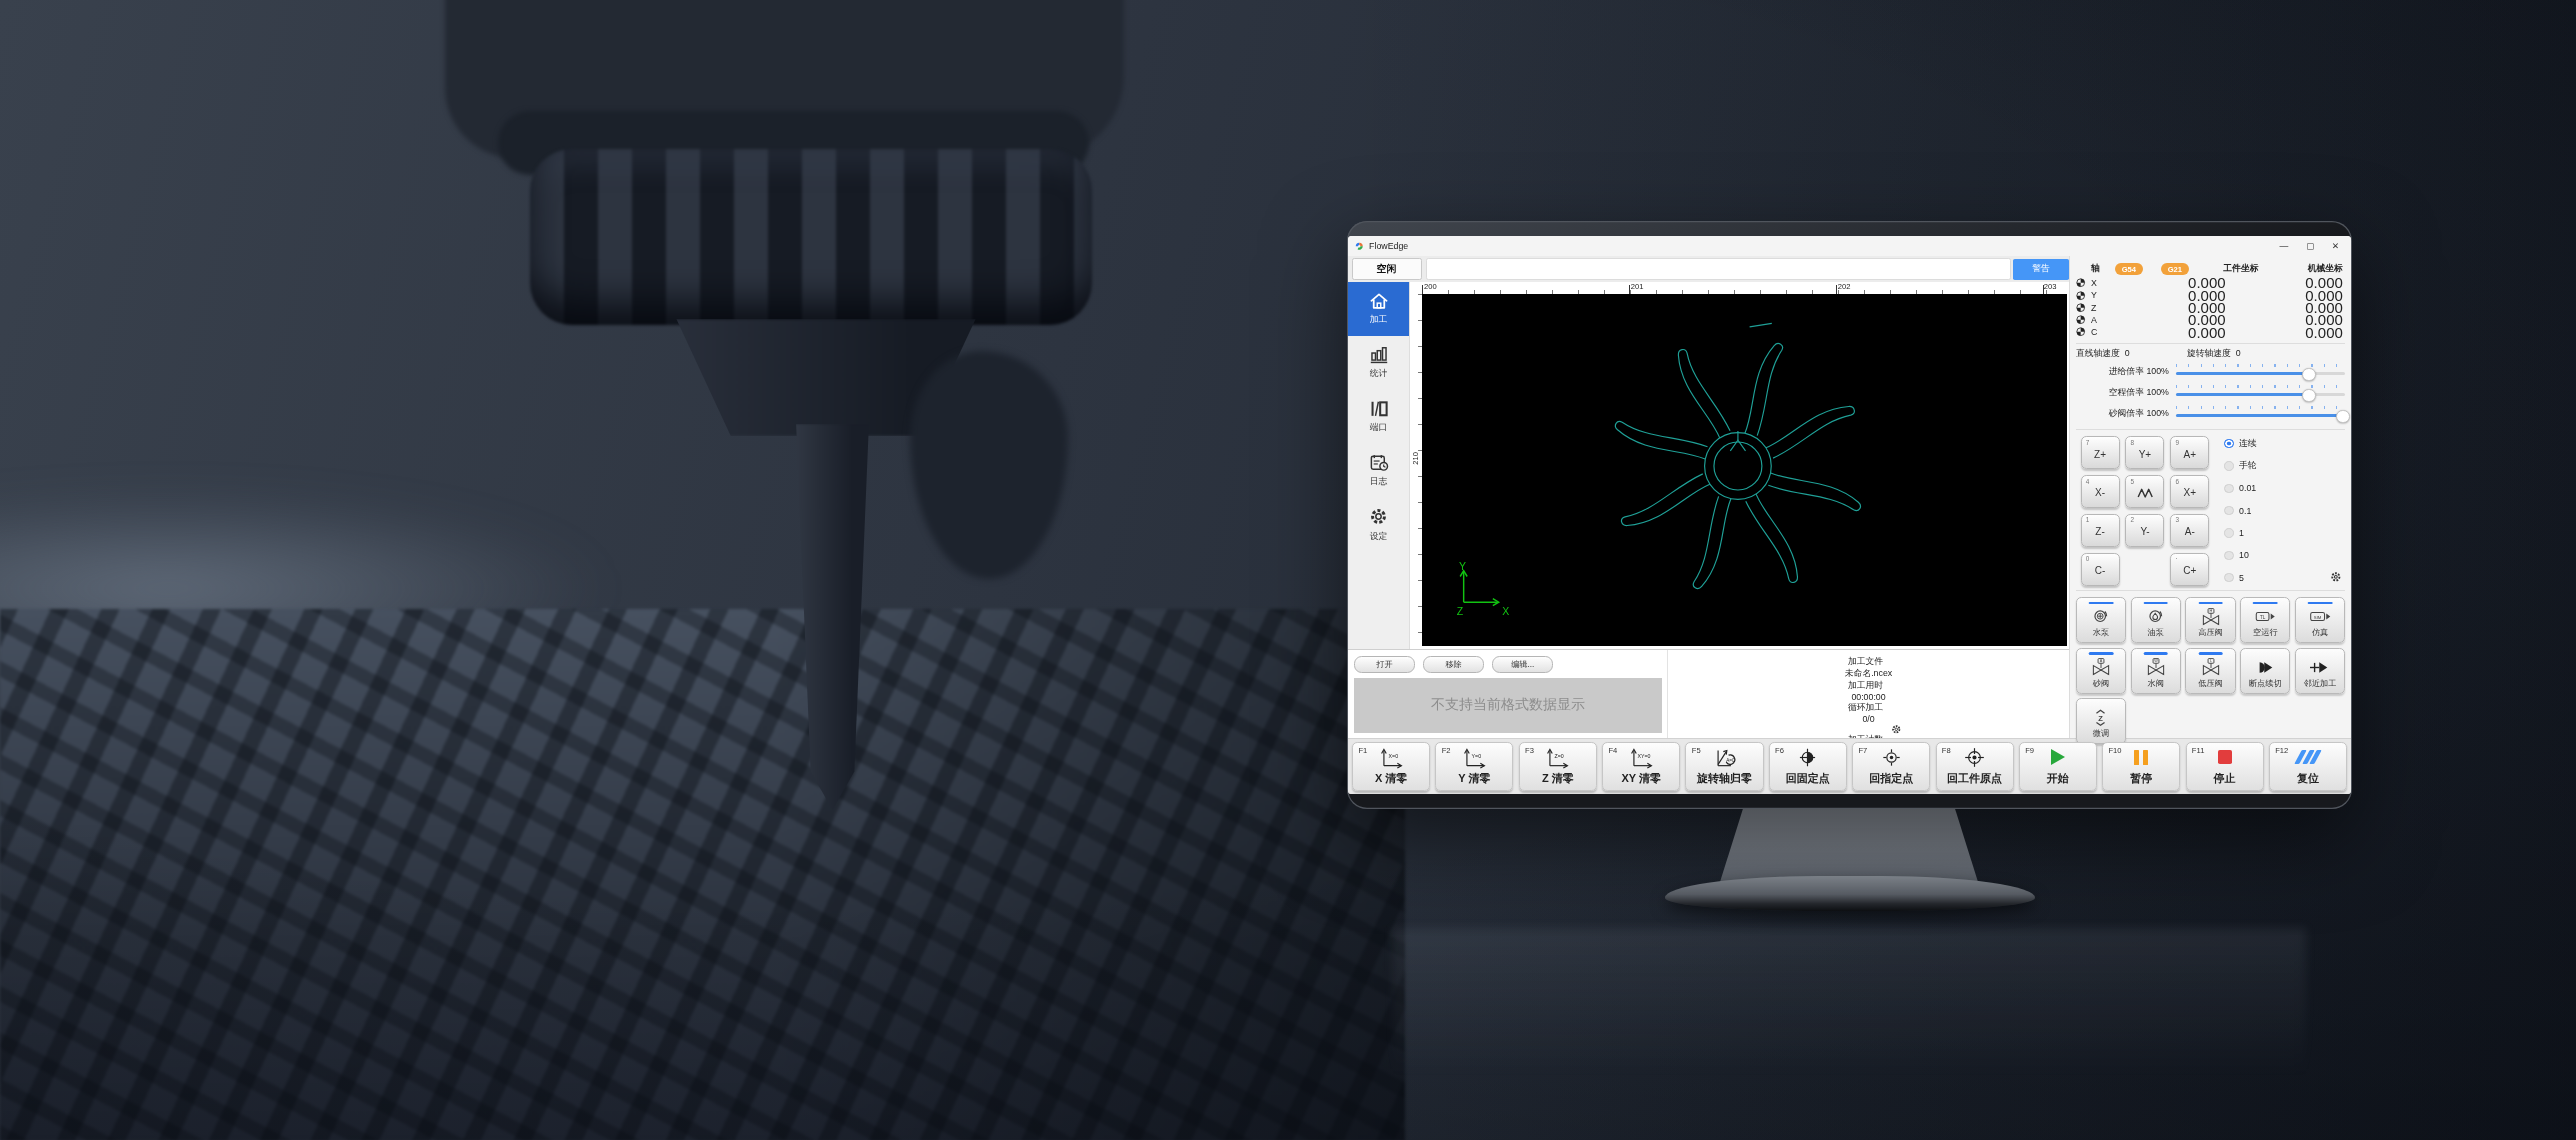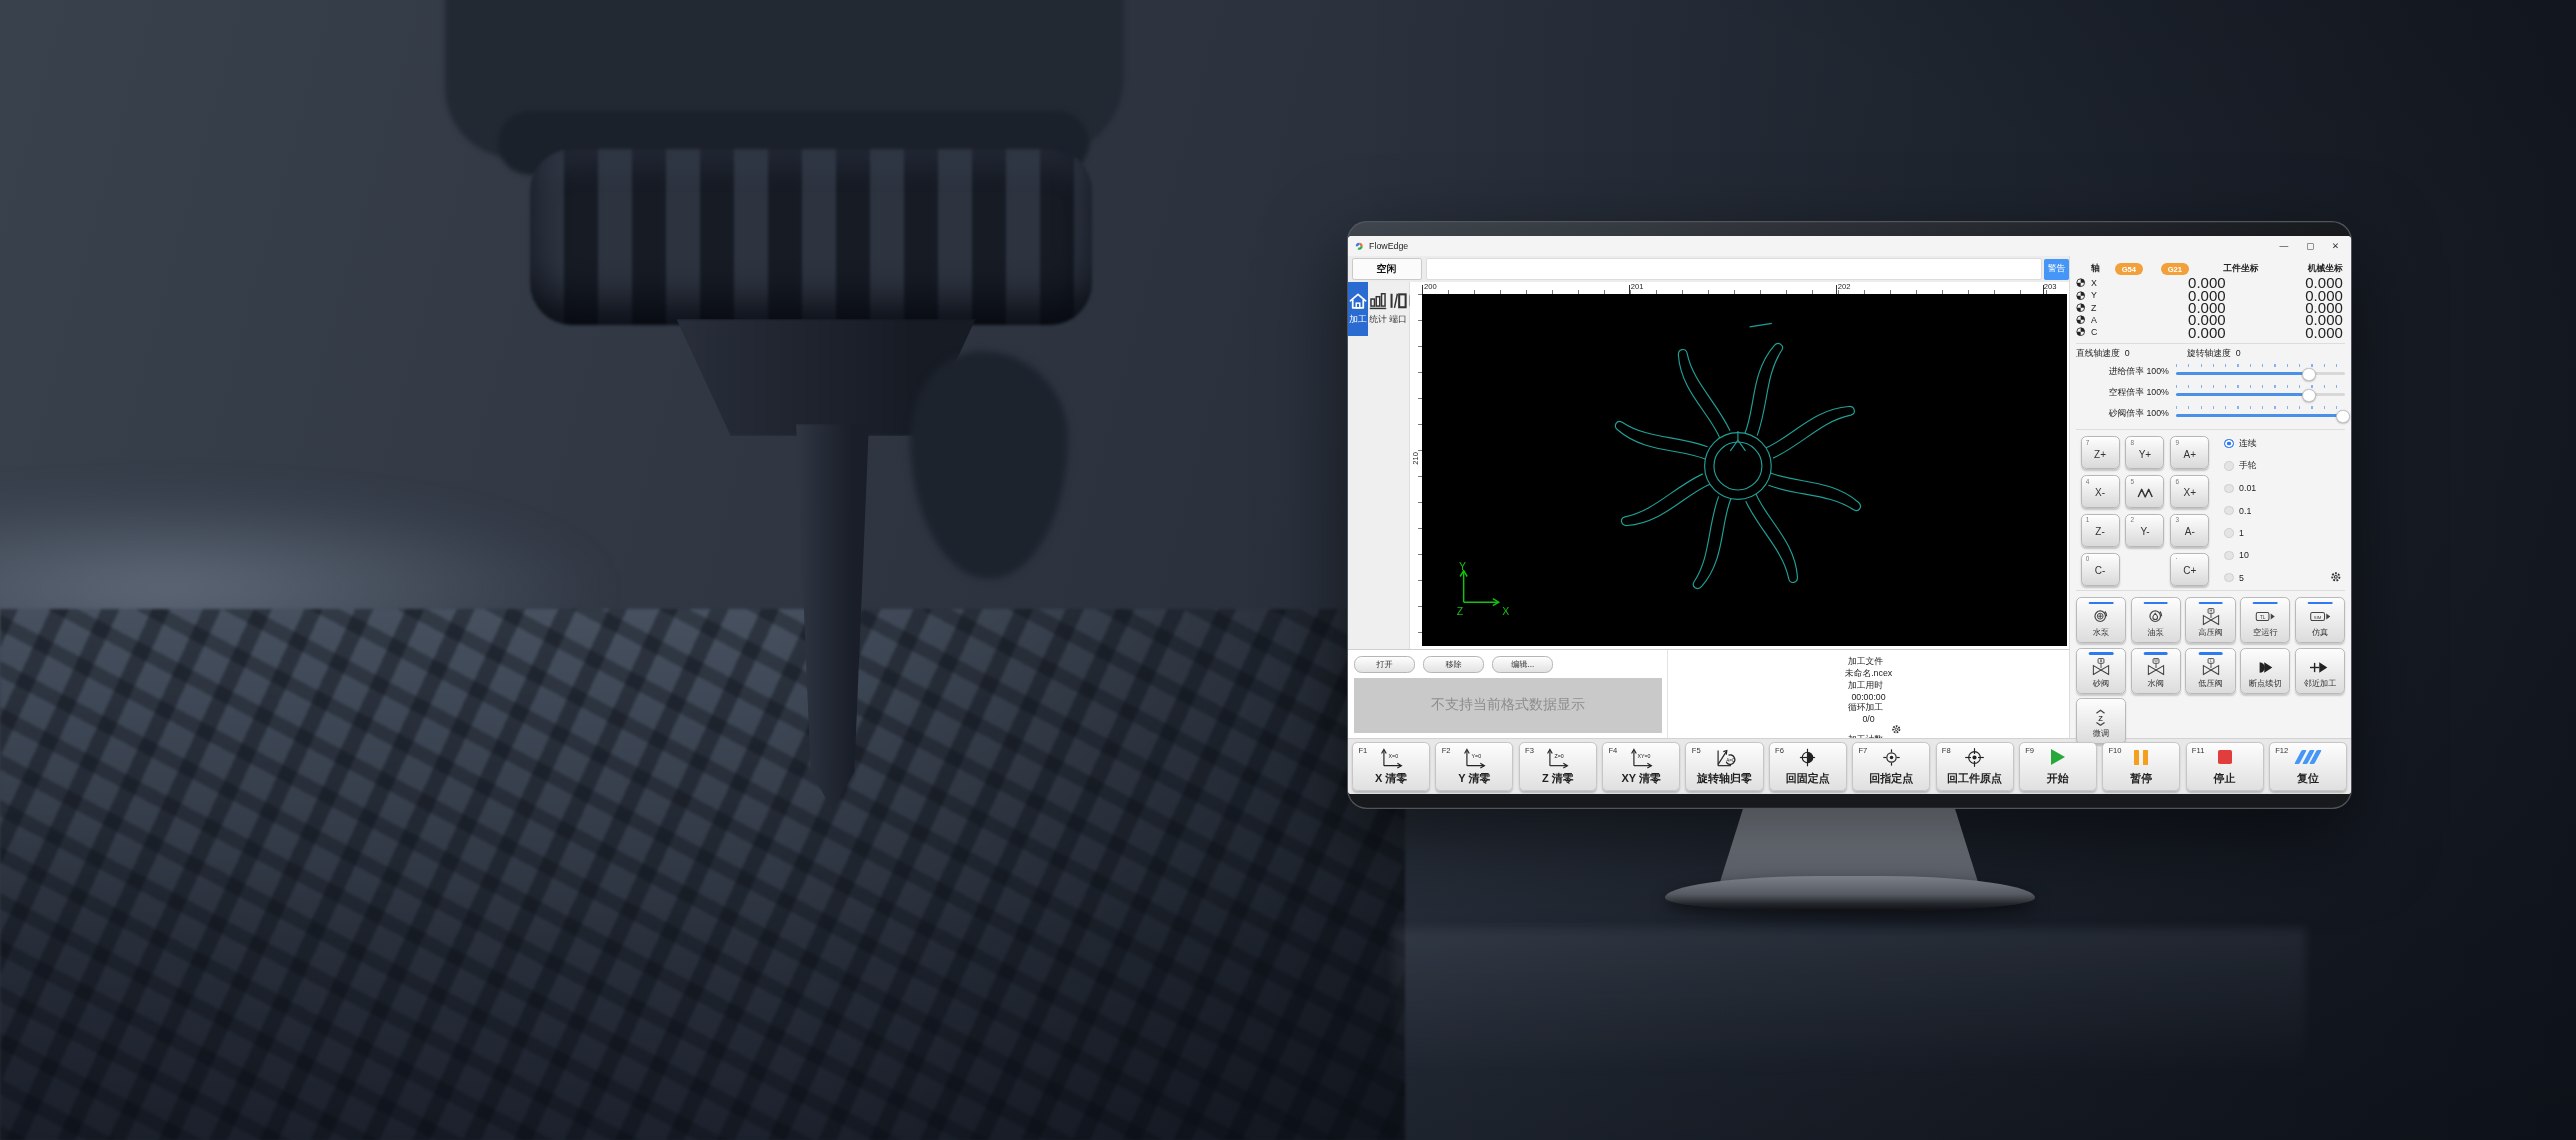"警告" .warn-btn { width: 25px -> 56px }
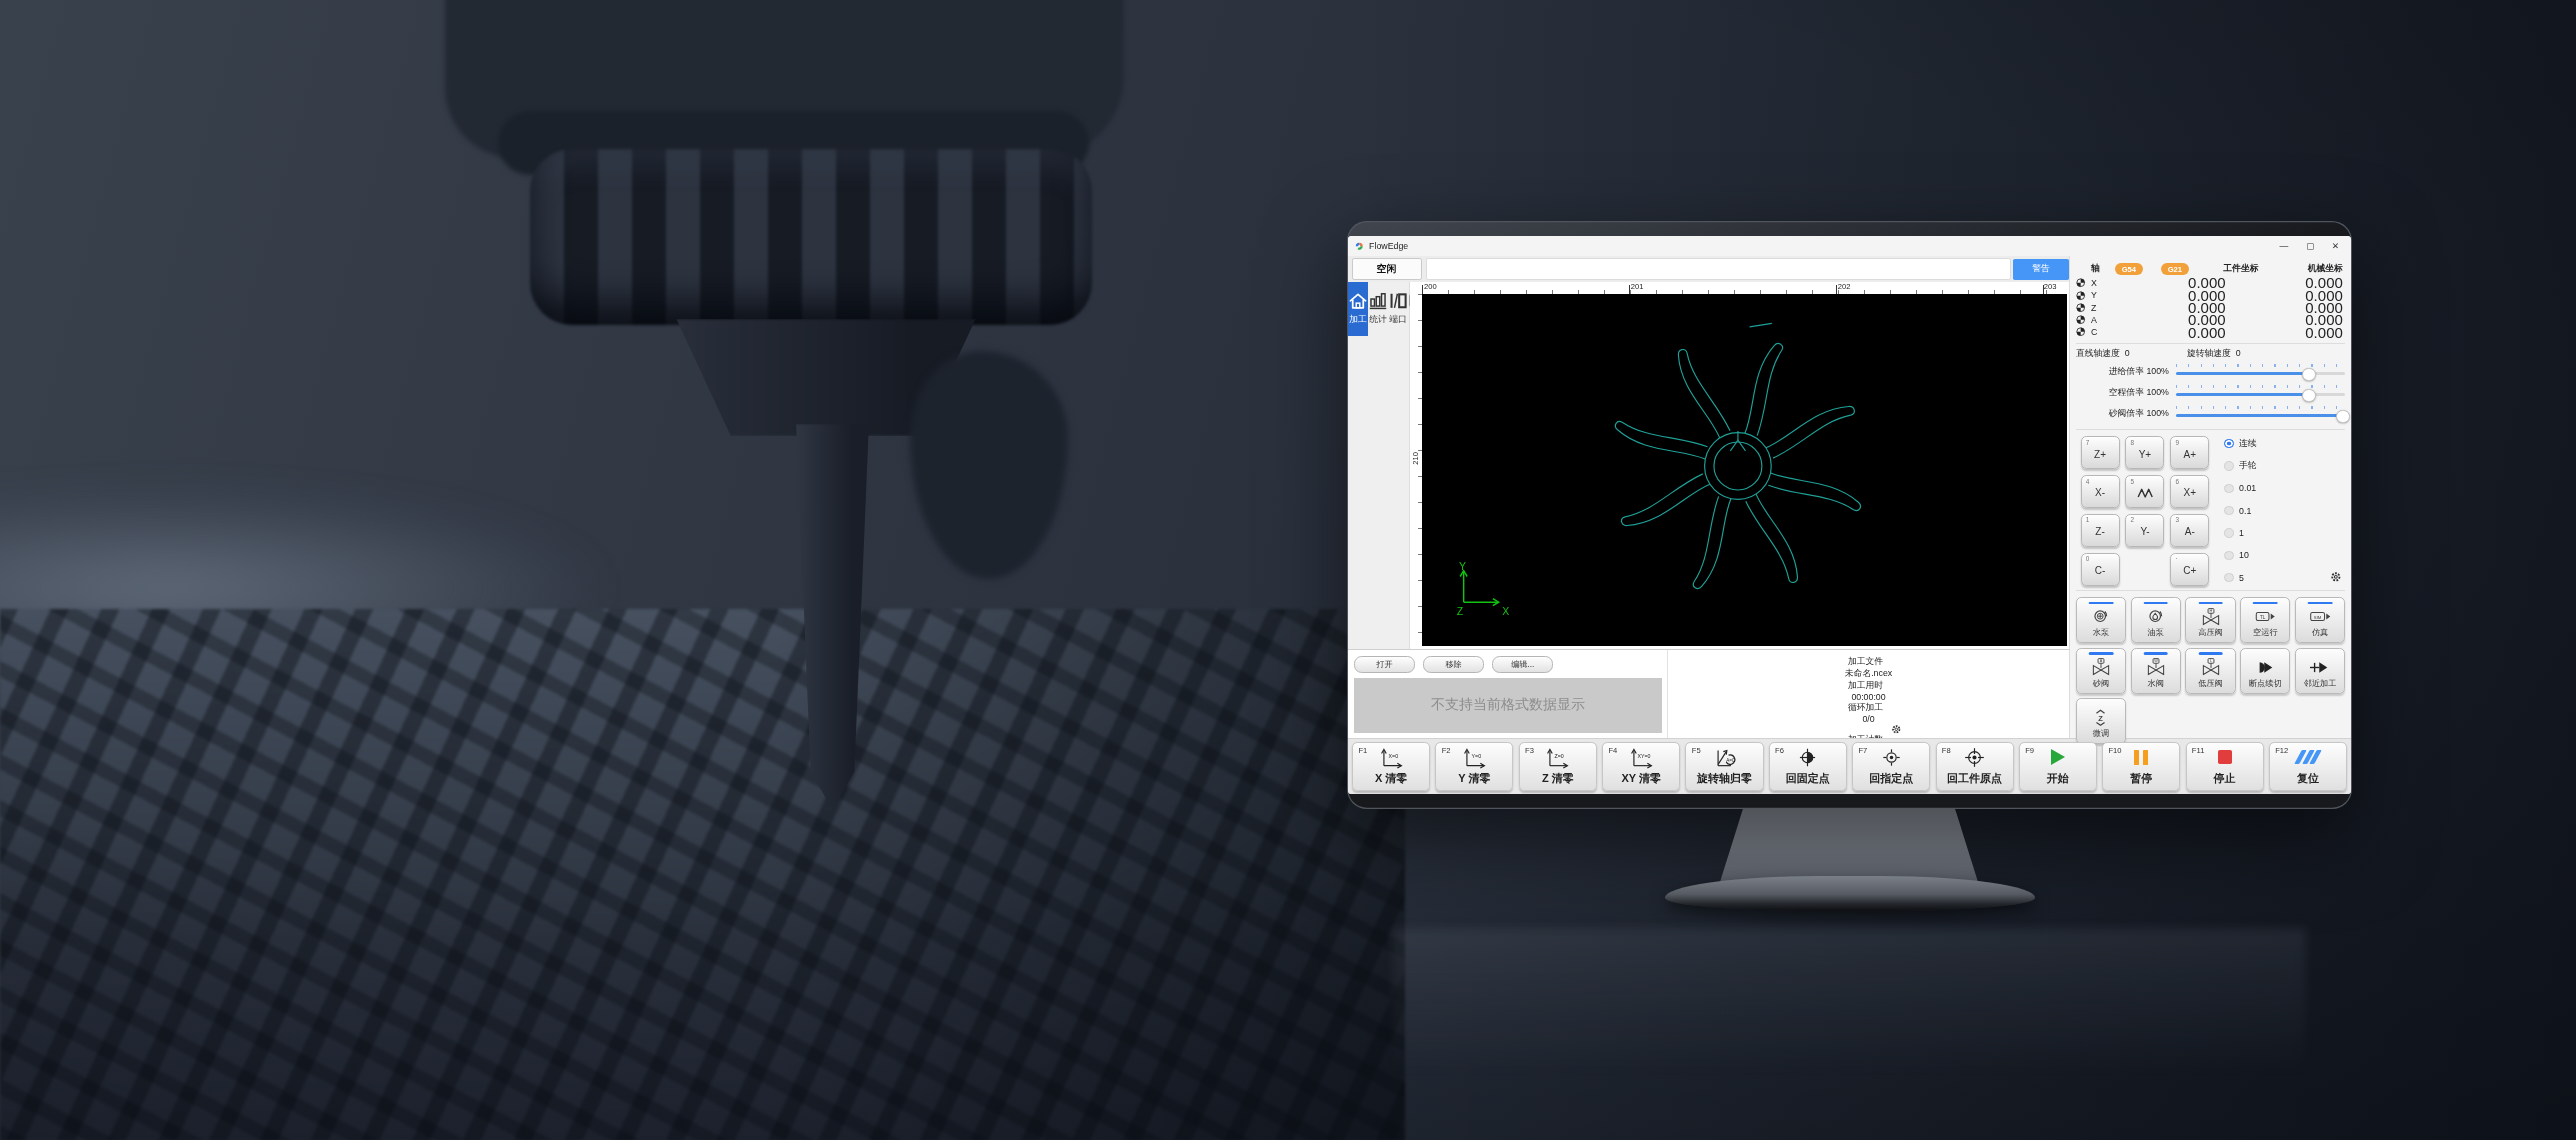"加工" .sidebar { flex-direction: row -> column }
